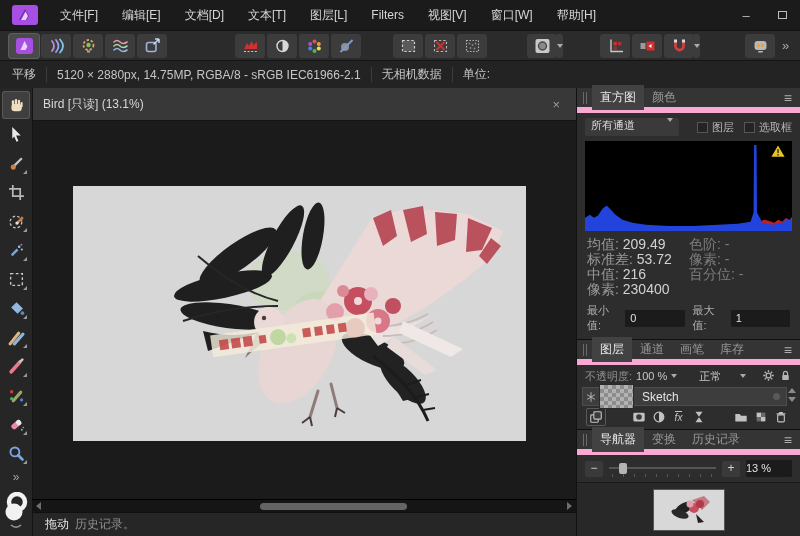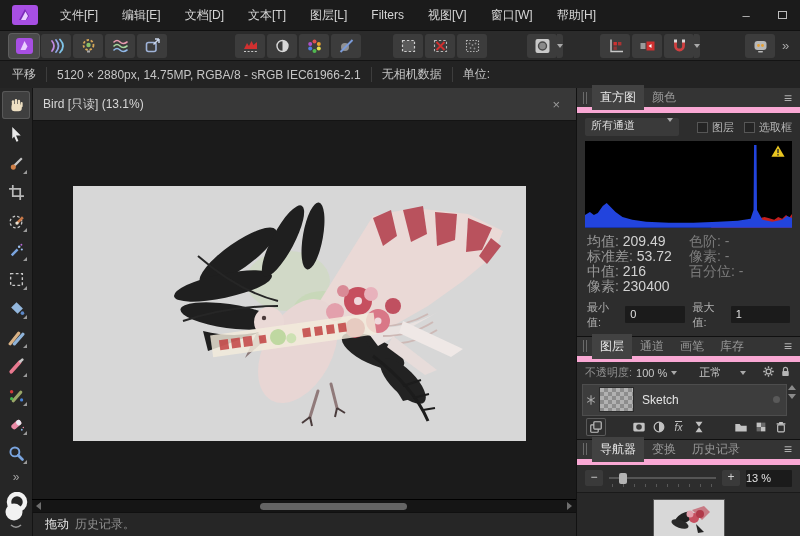"Sketch" .layerrow { height: 30px -> 17px }
